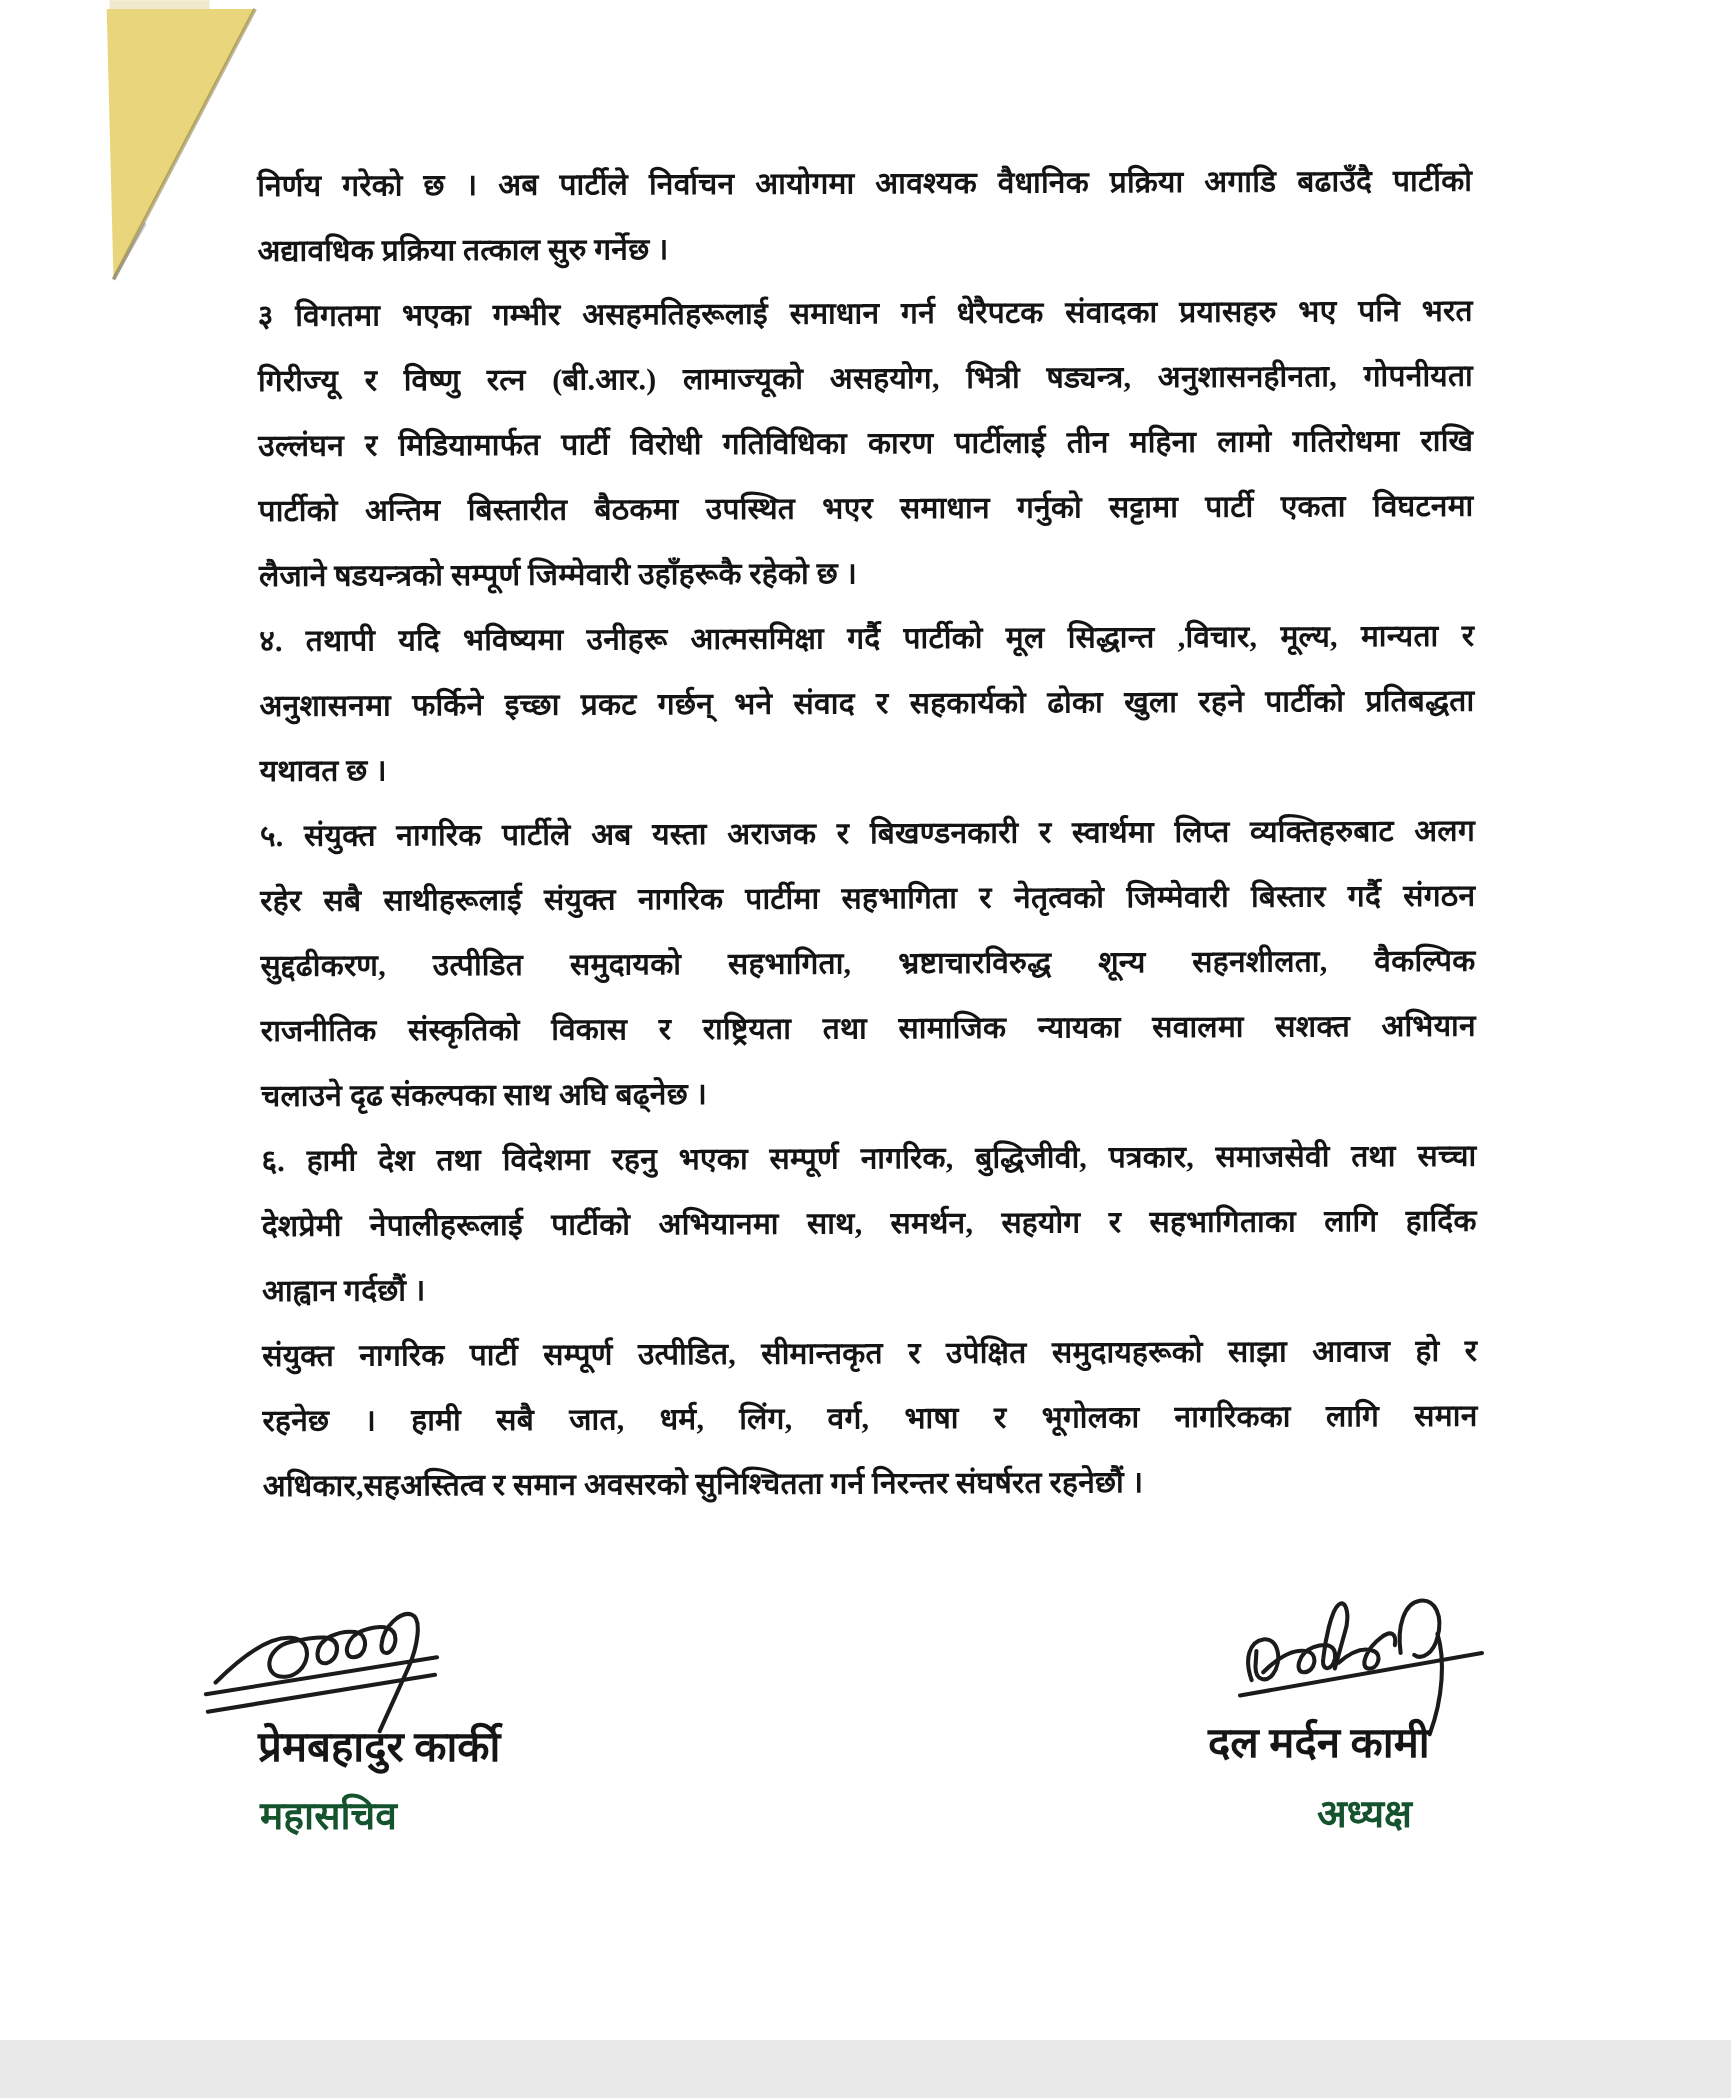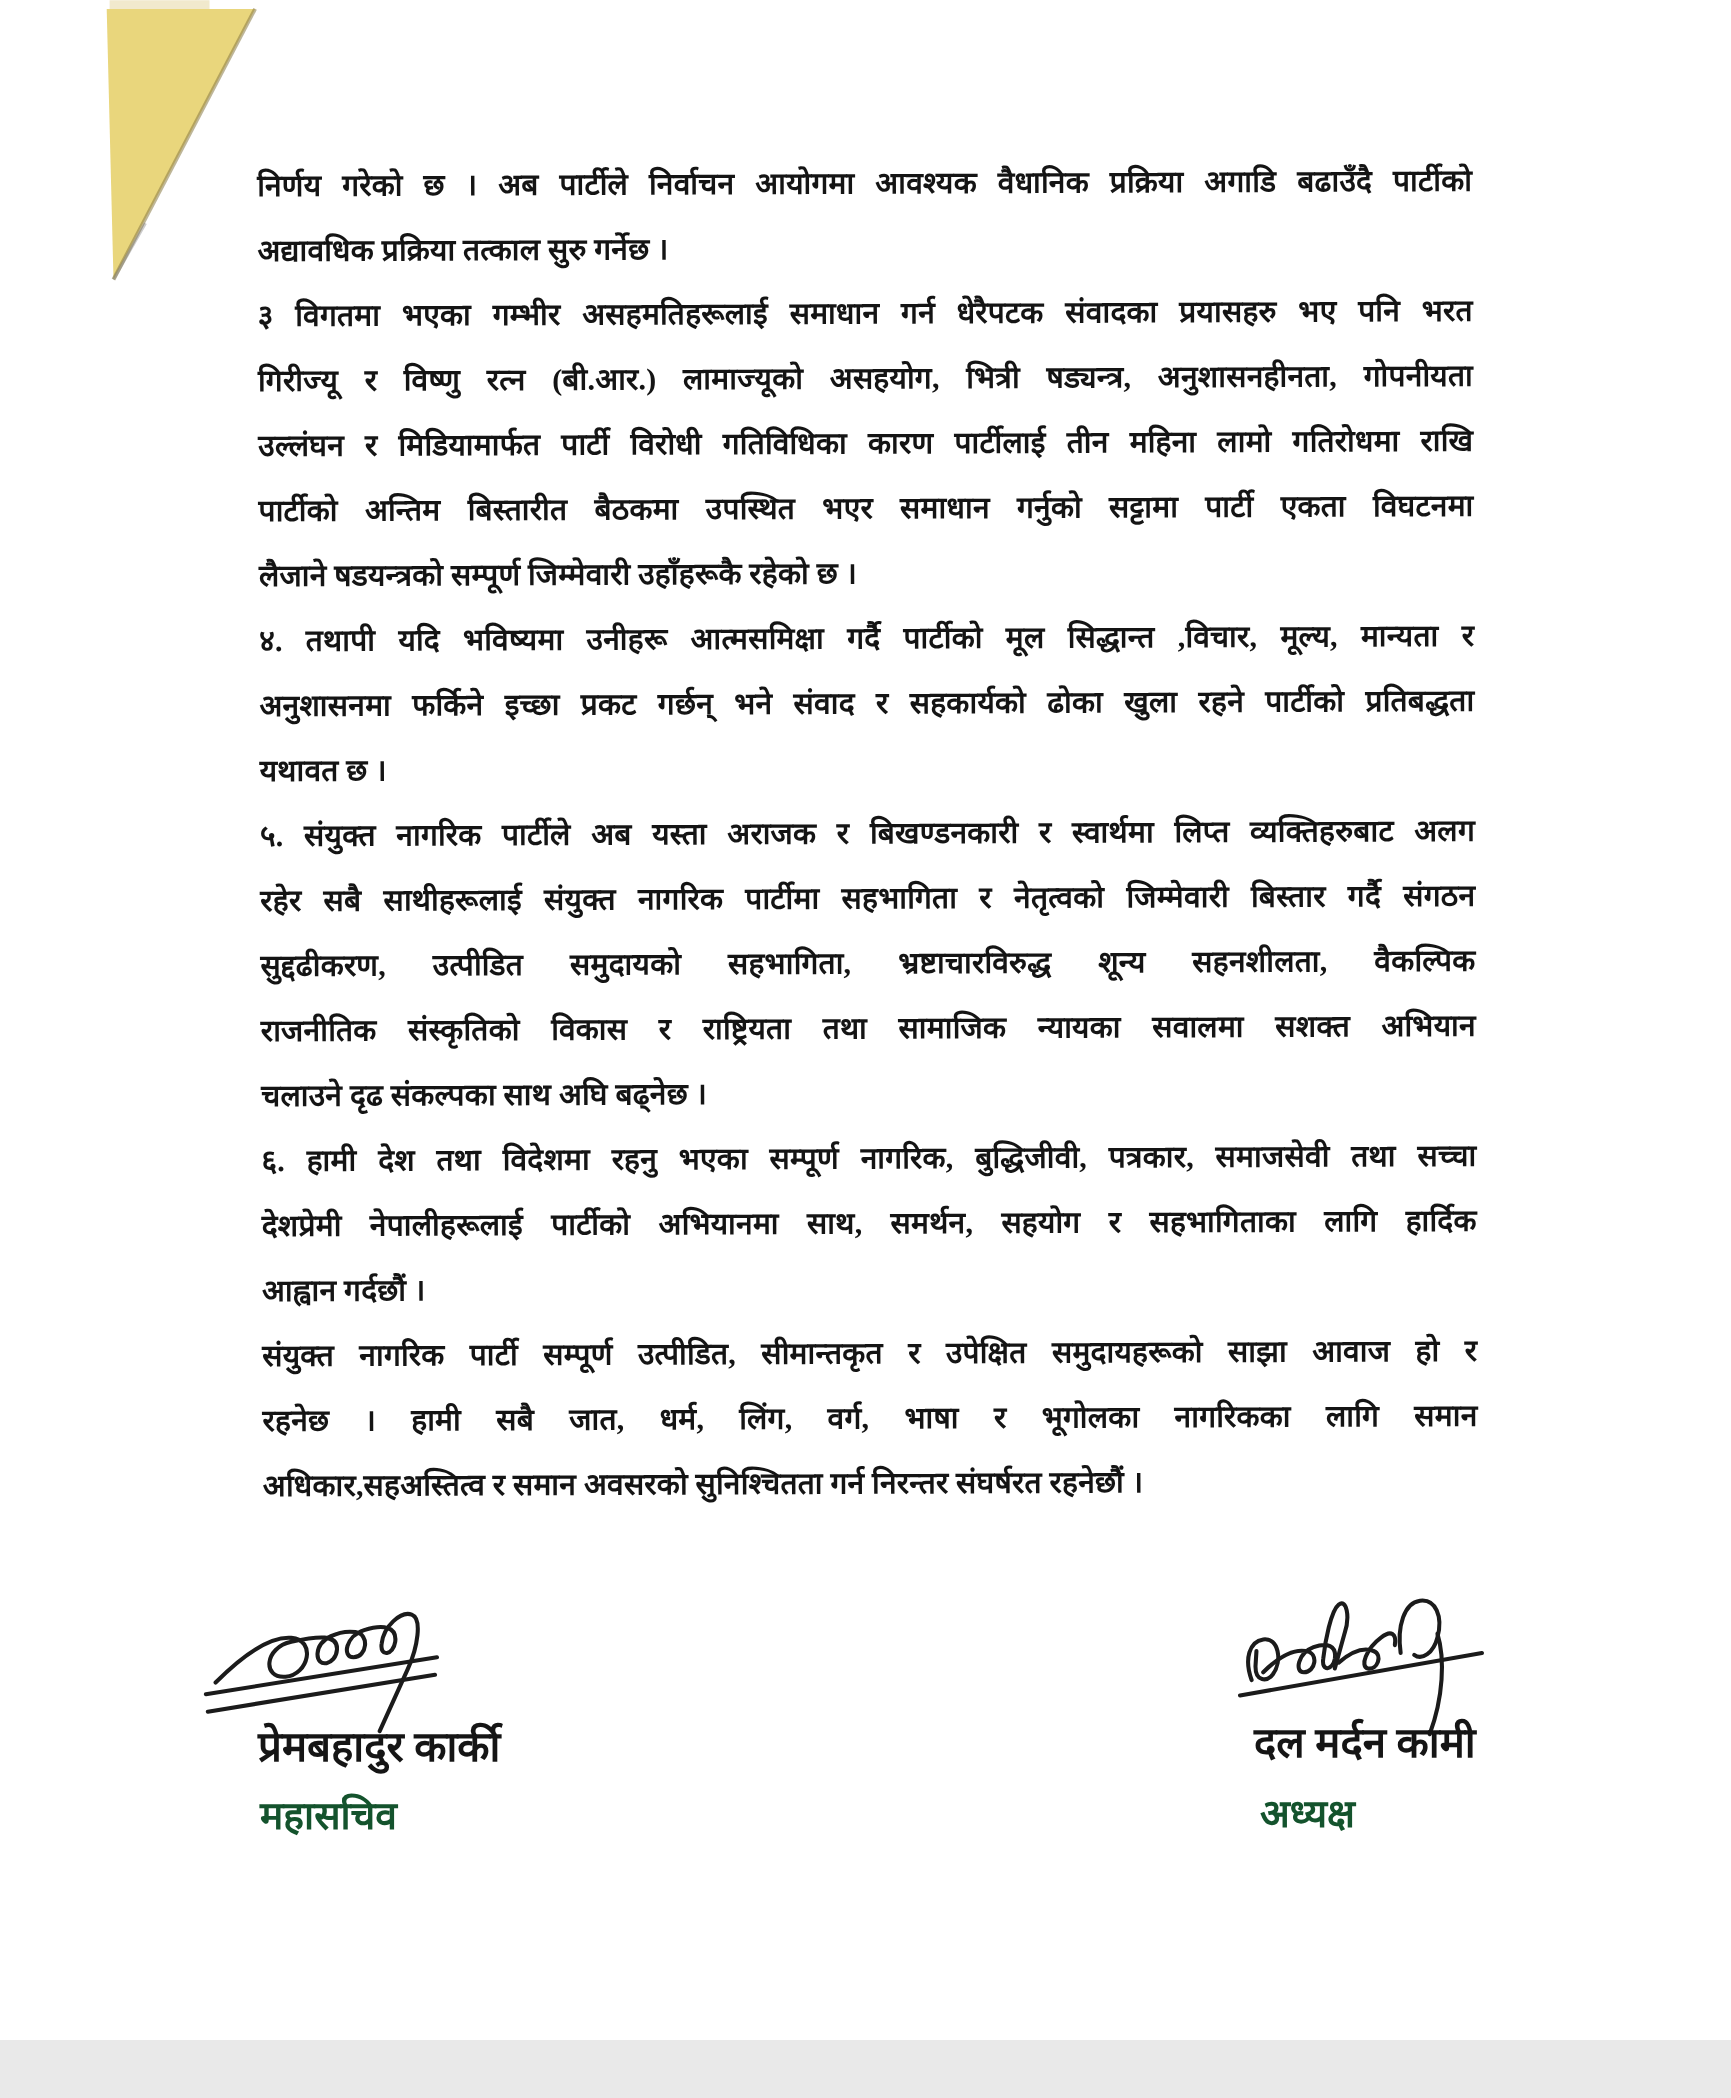"दल मर्दन कामी" div.sig-name { left: 1254px -> 1208px }
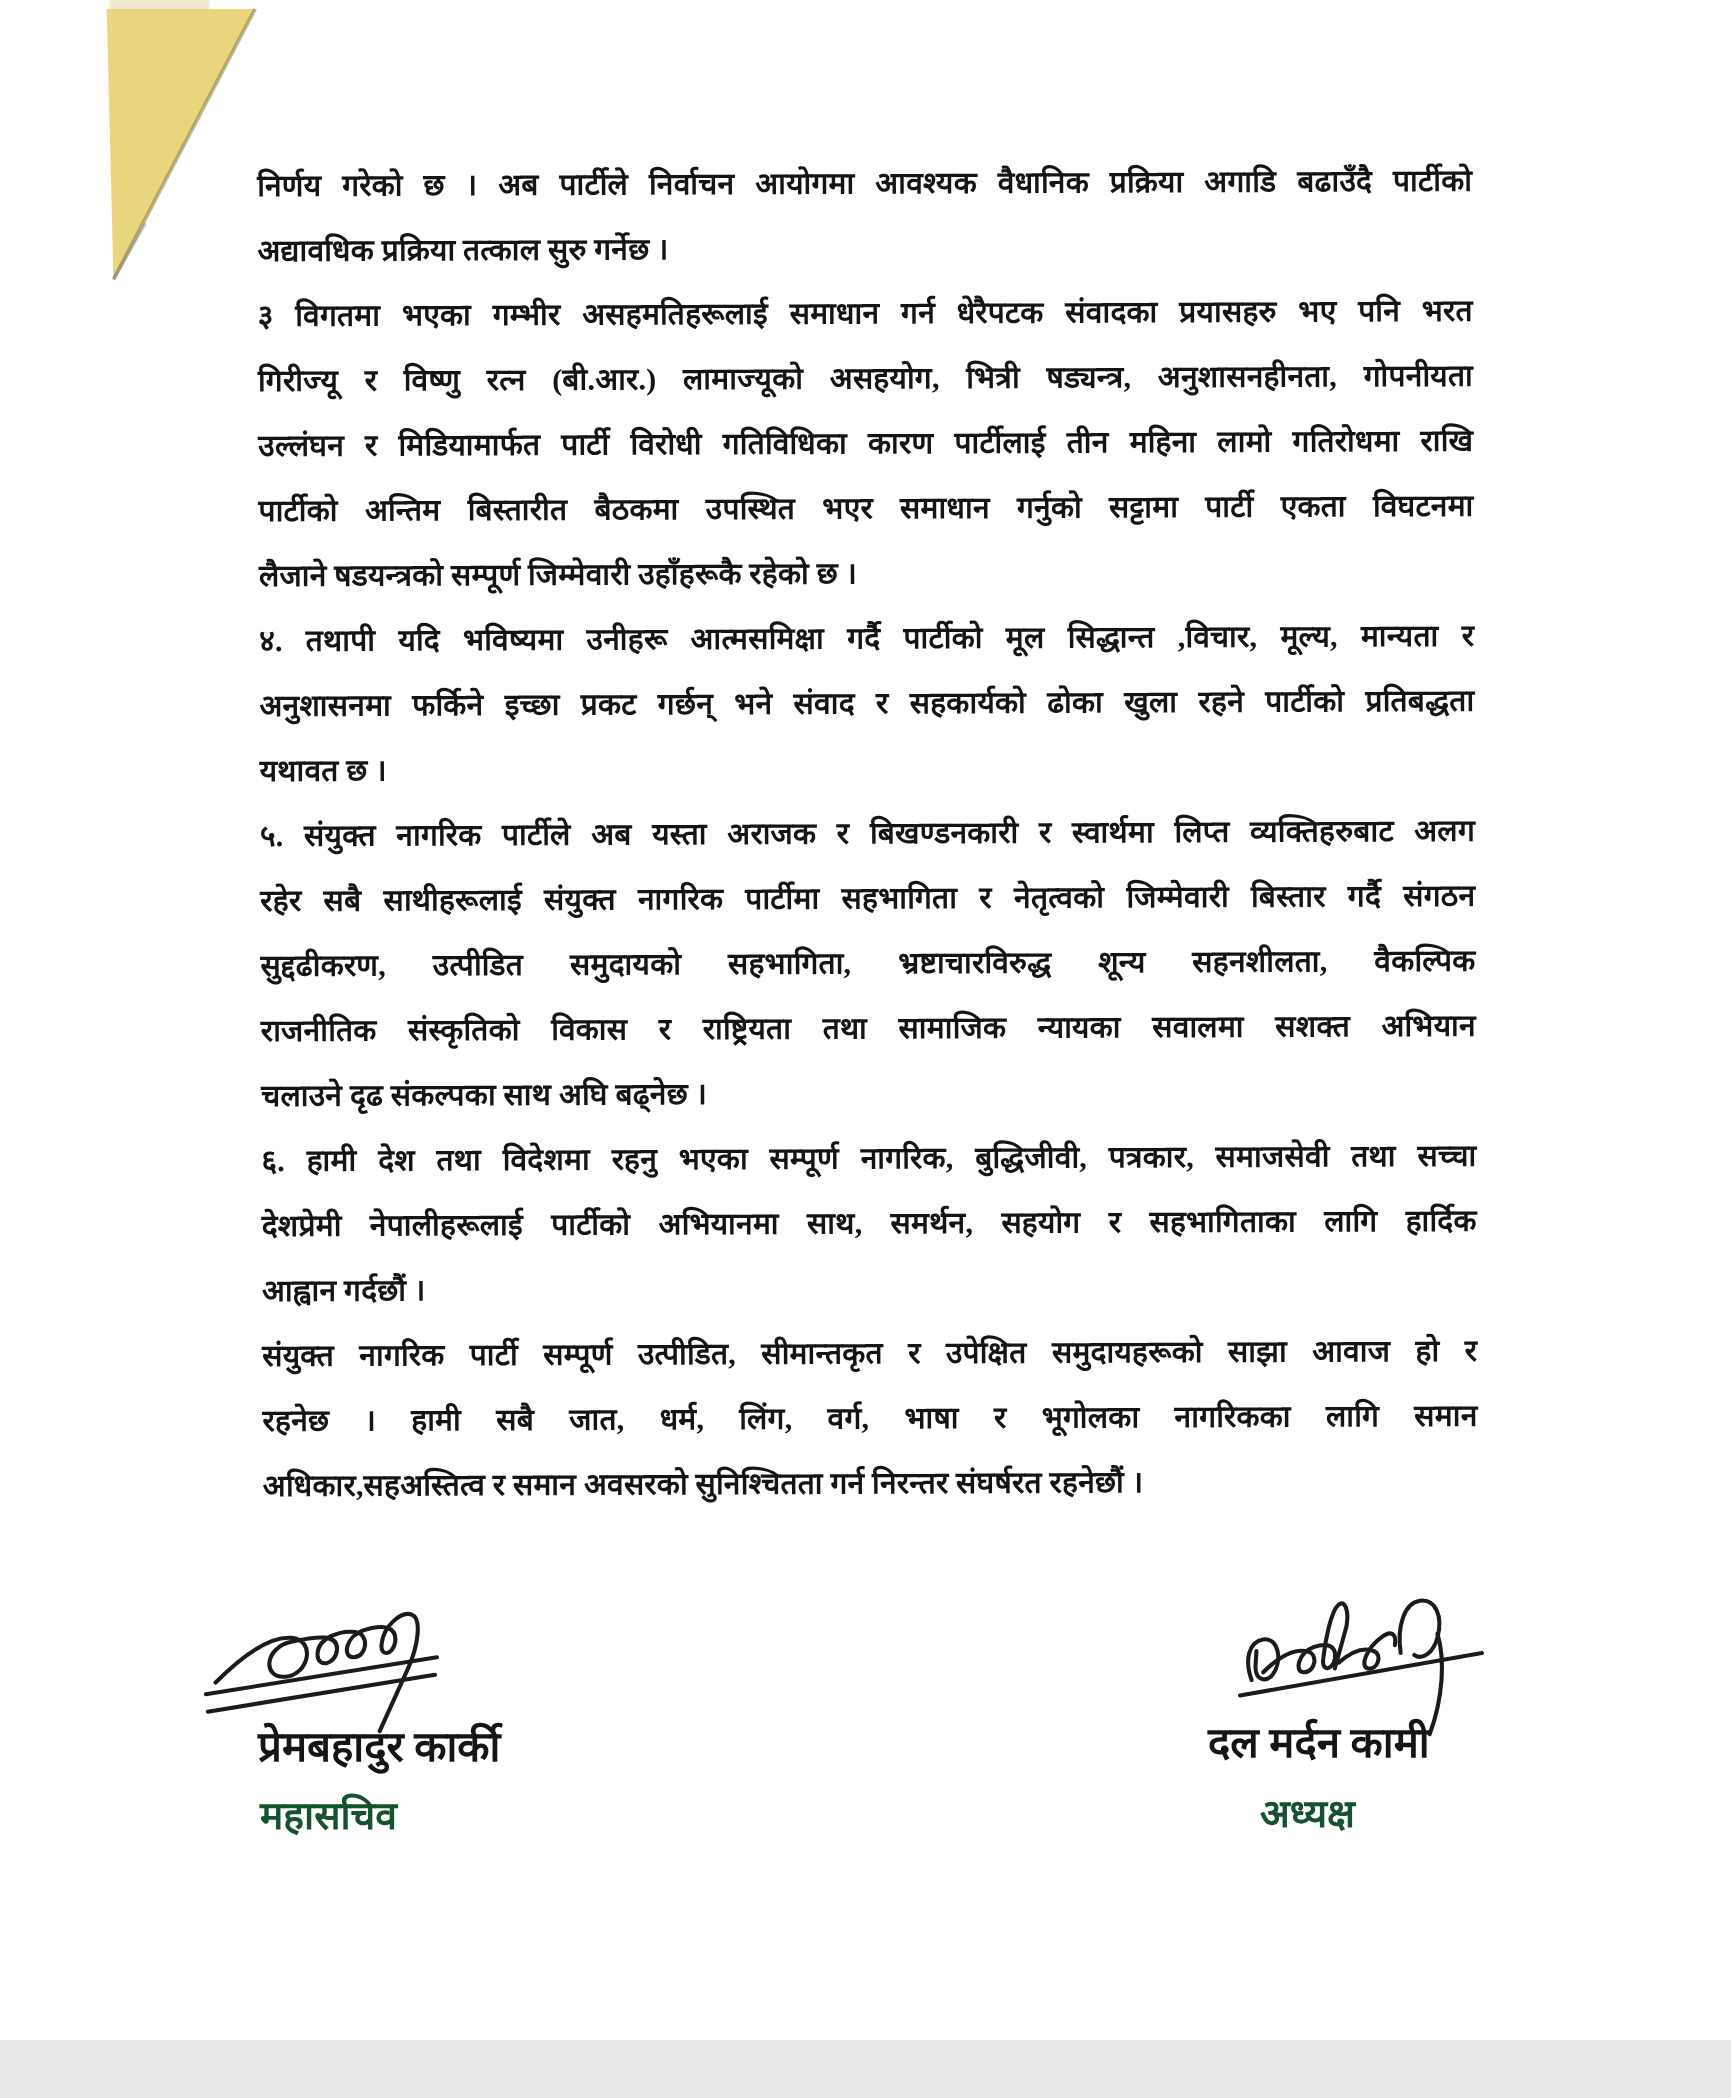"अध्यक्ष" div.sig-title { left: 1260px -> 1317px }
